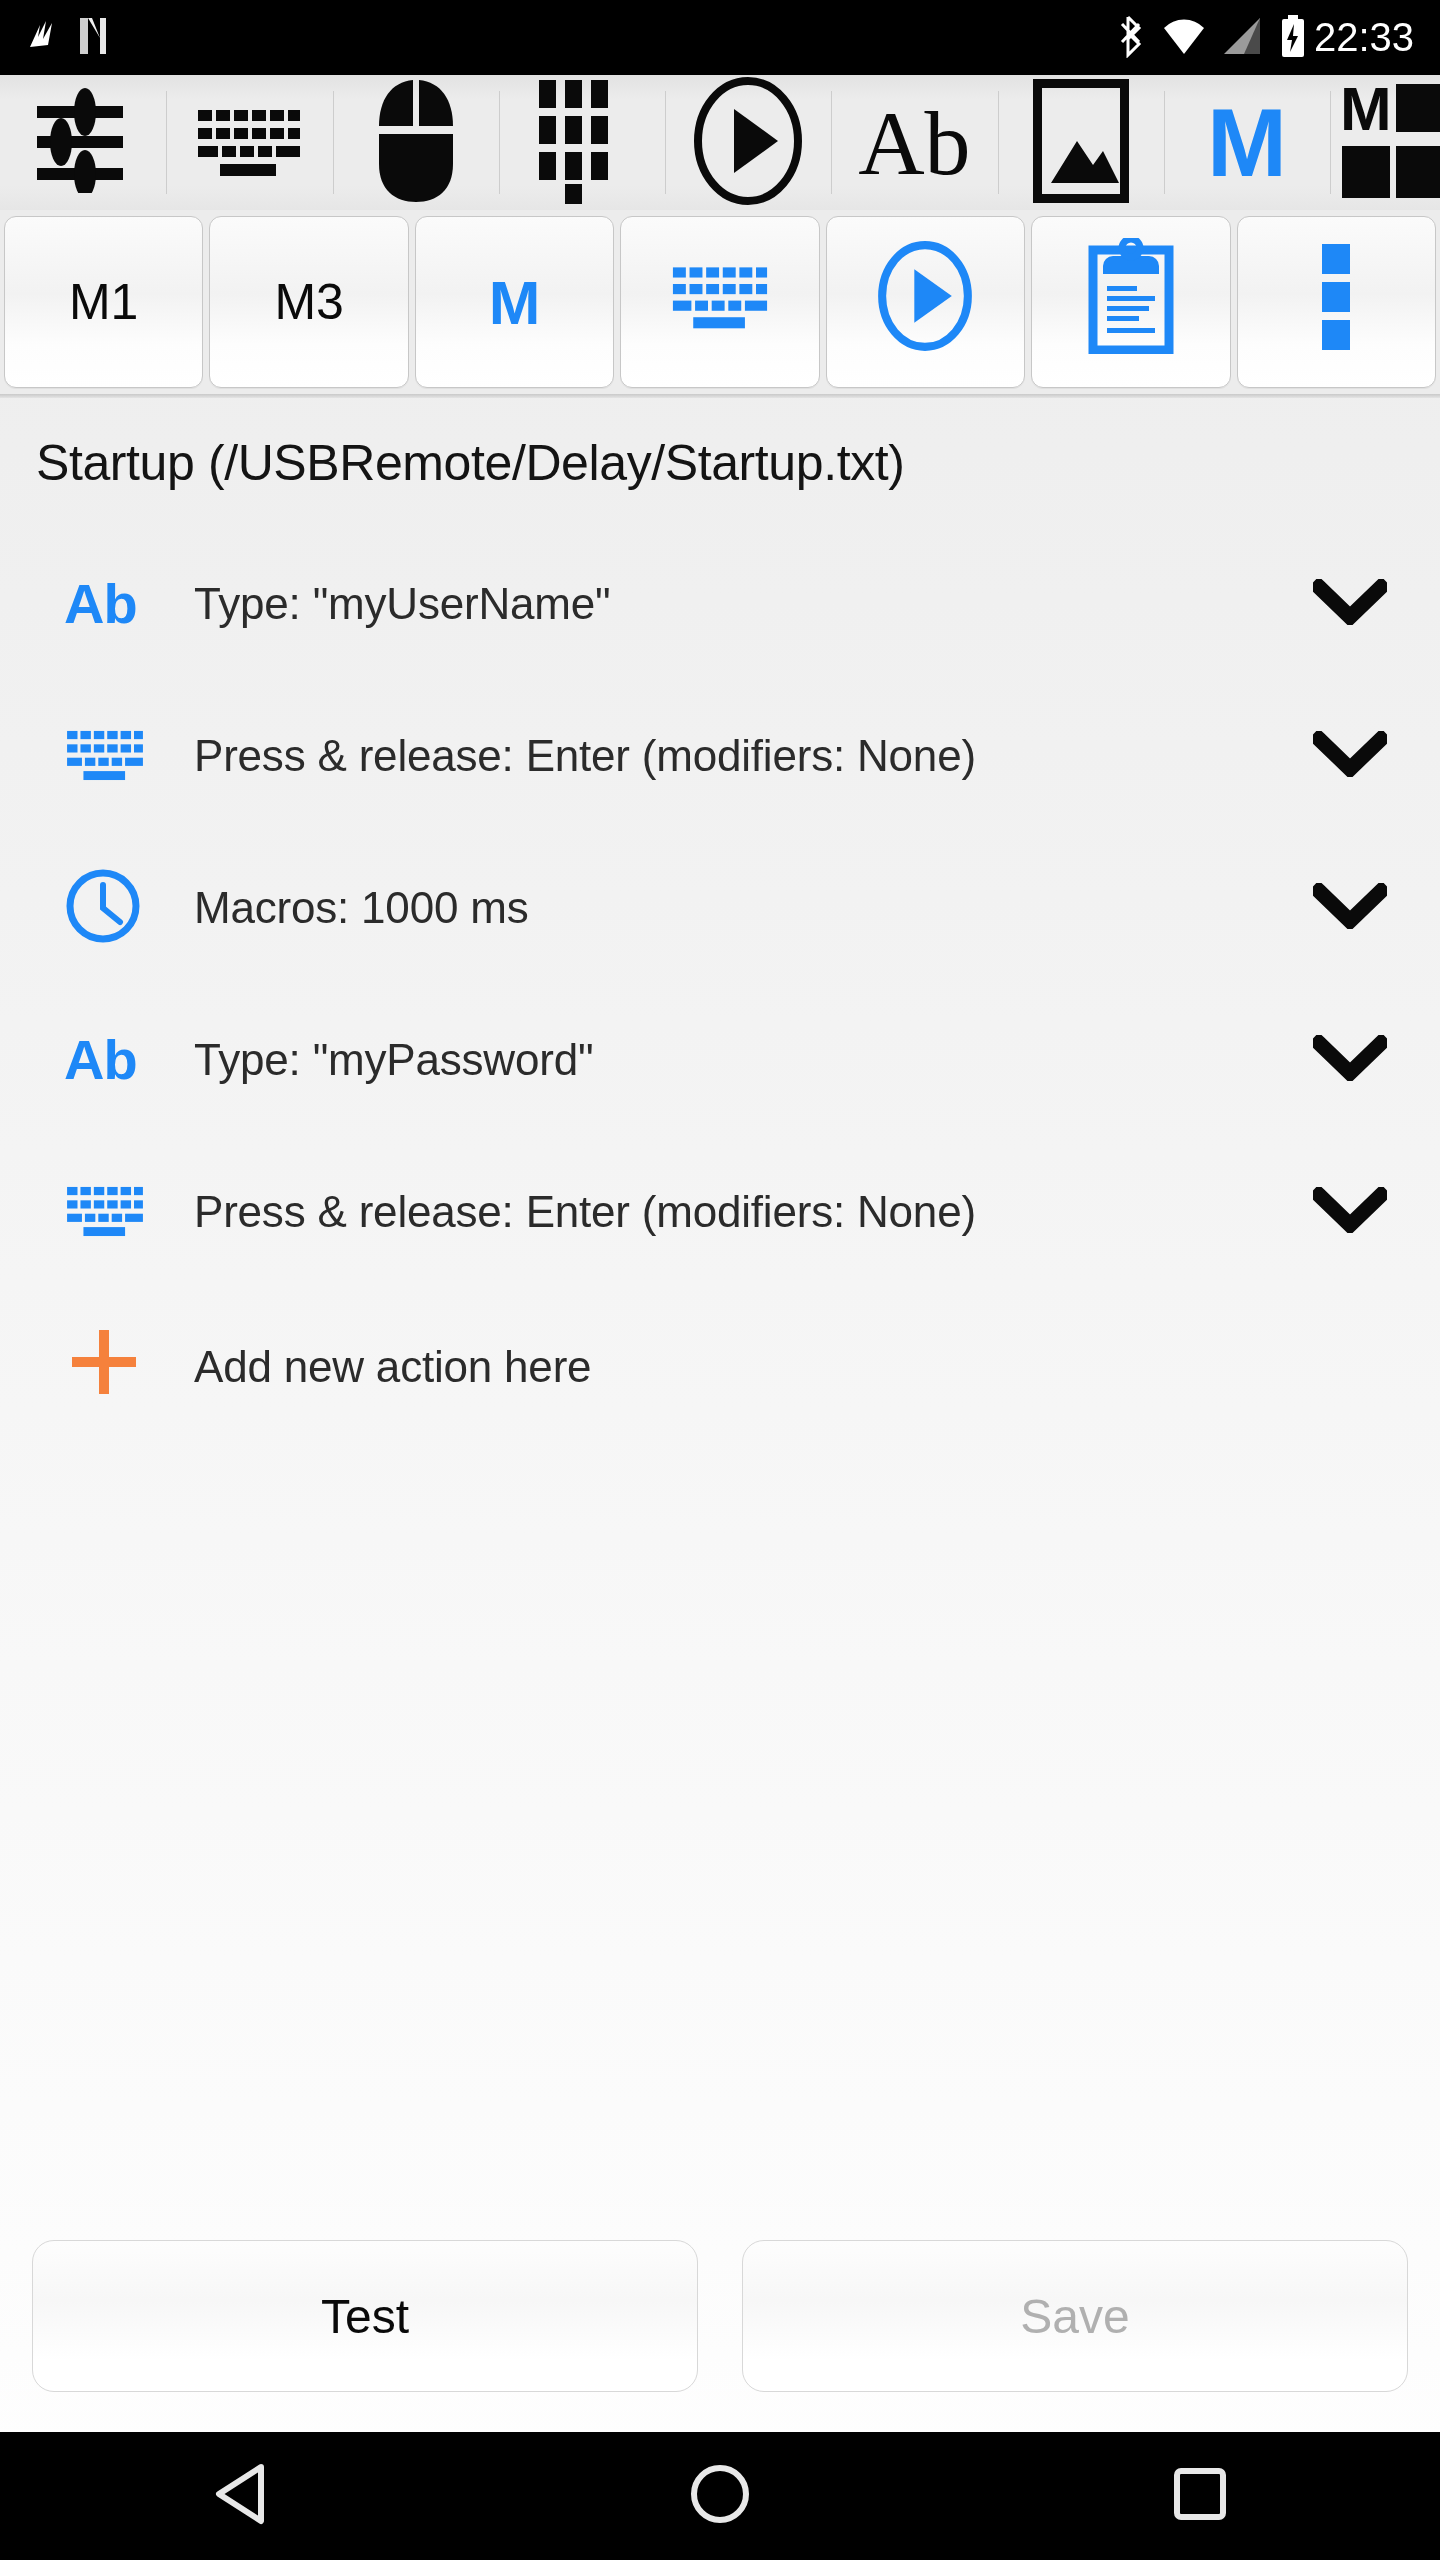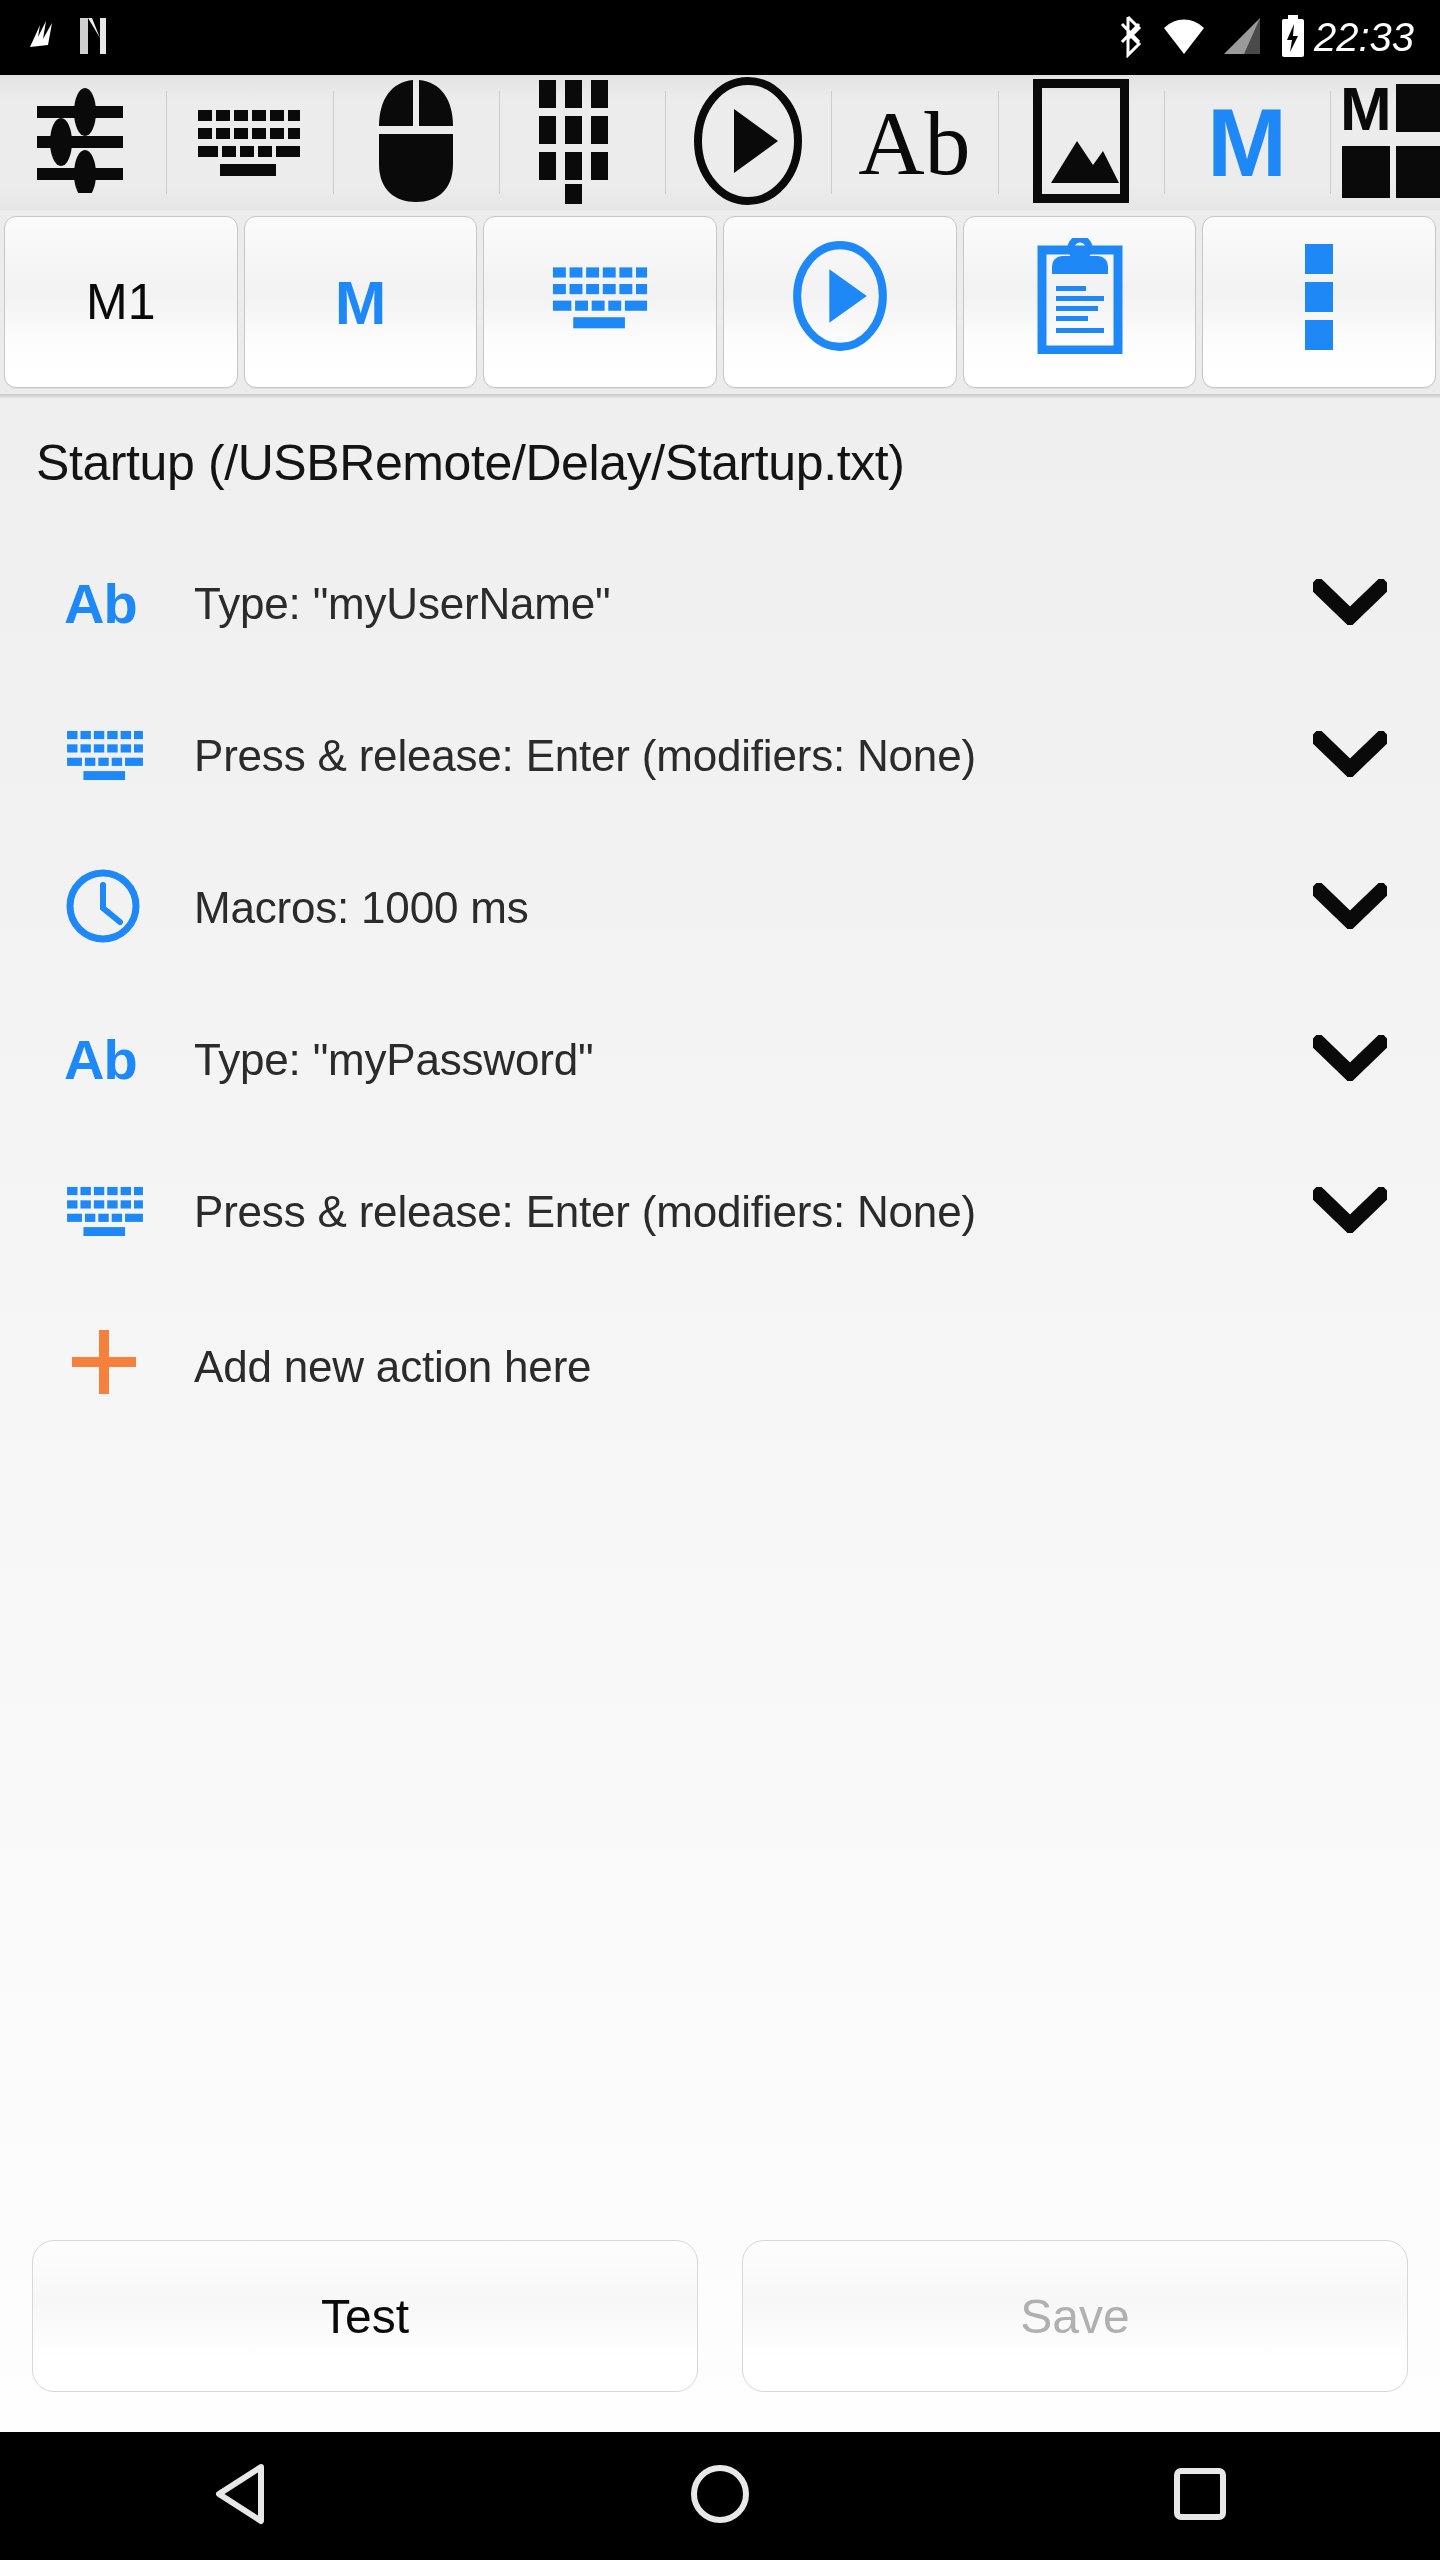"22:33" .sb-time { font-style: italic -> none }
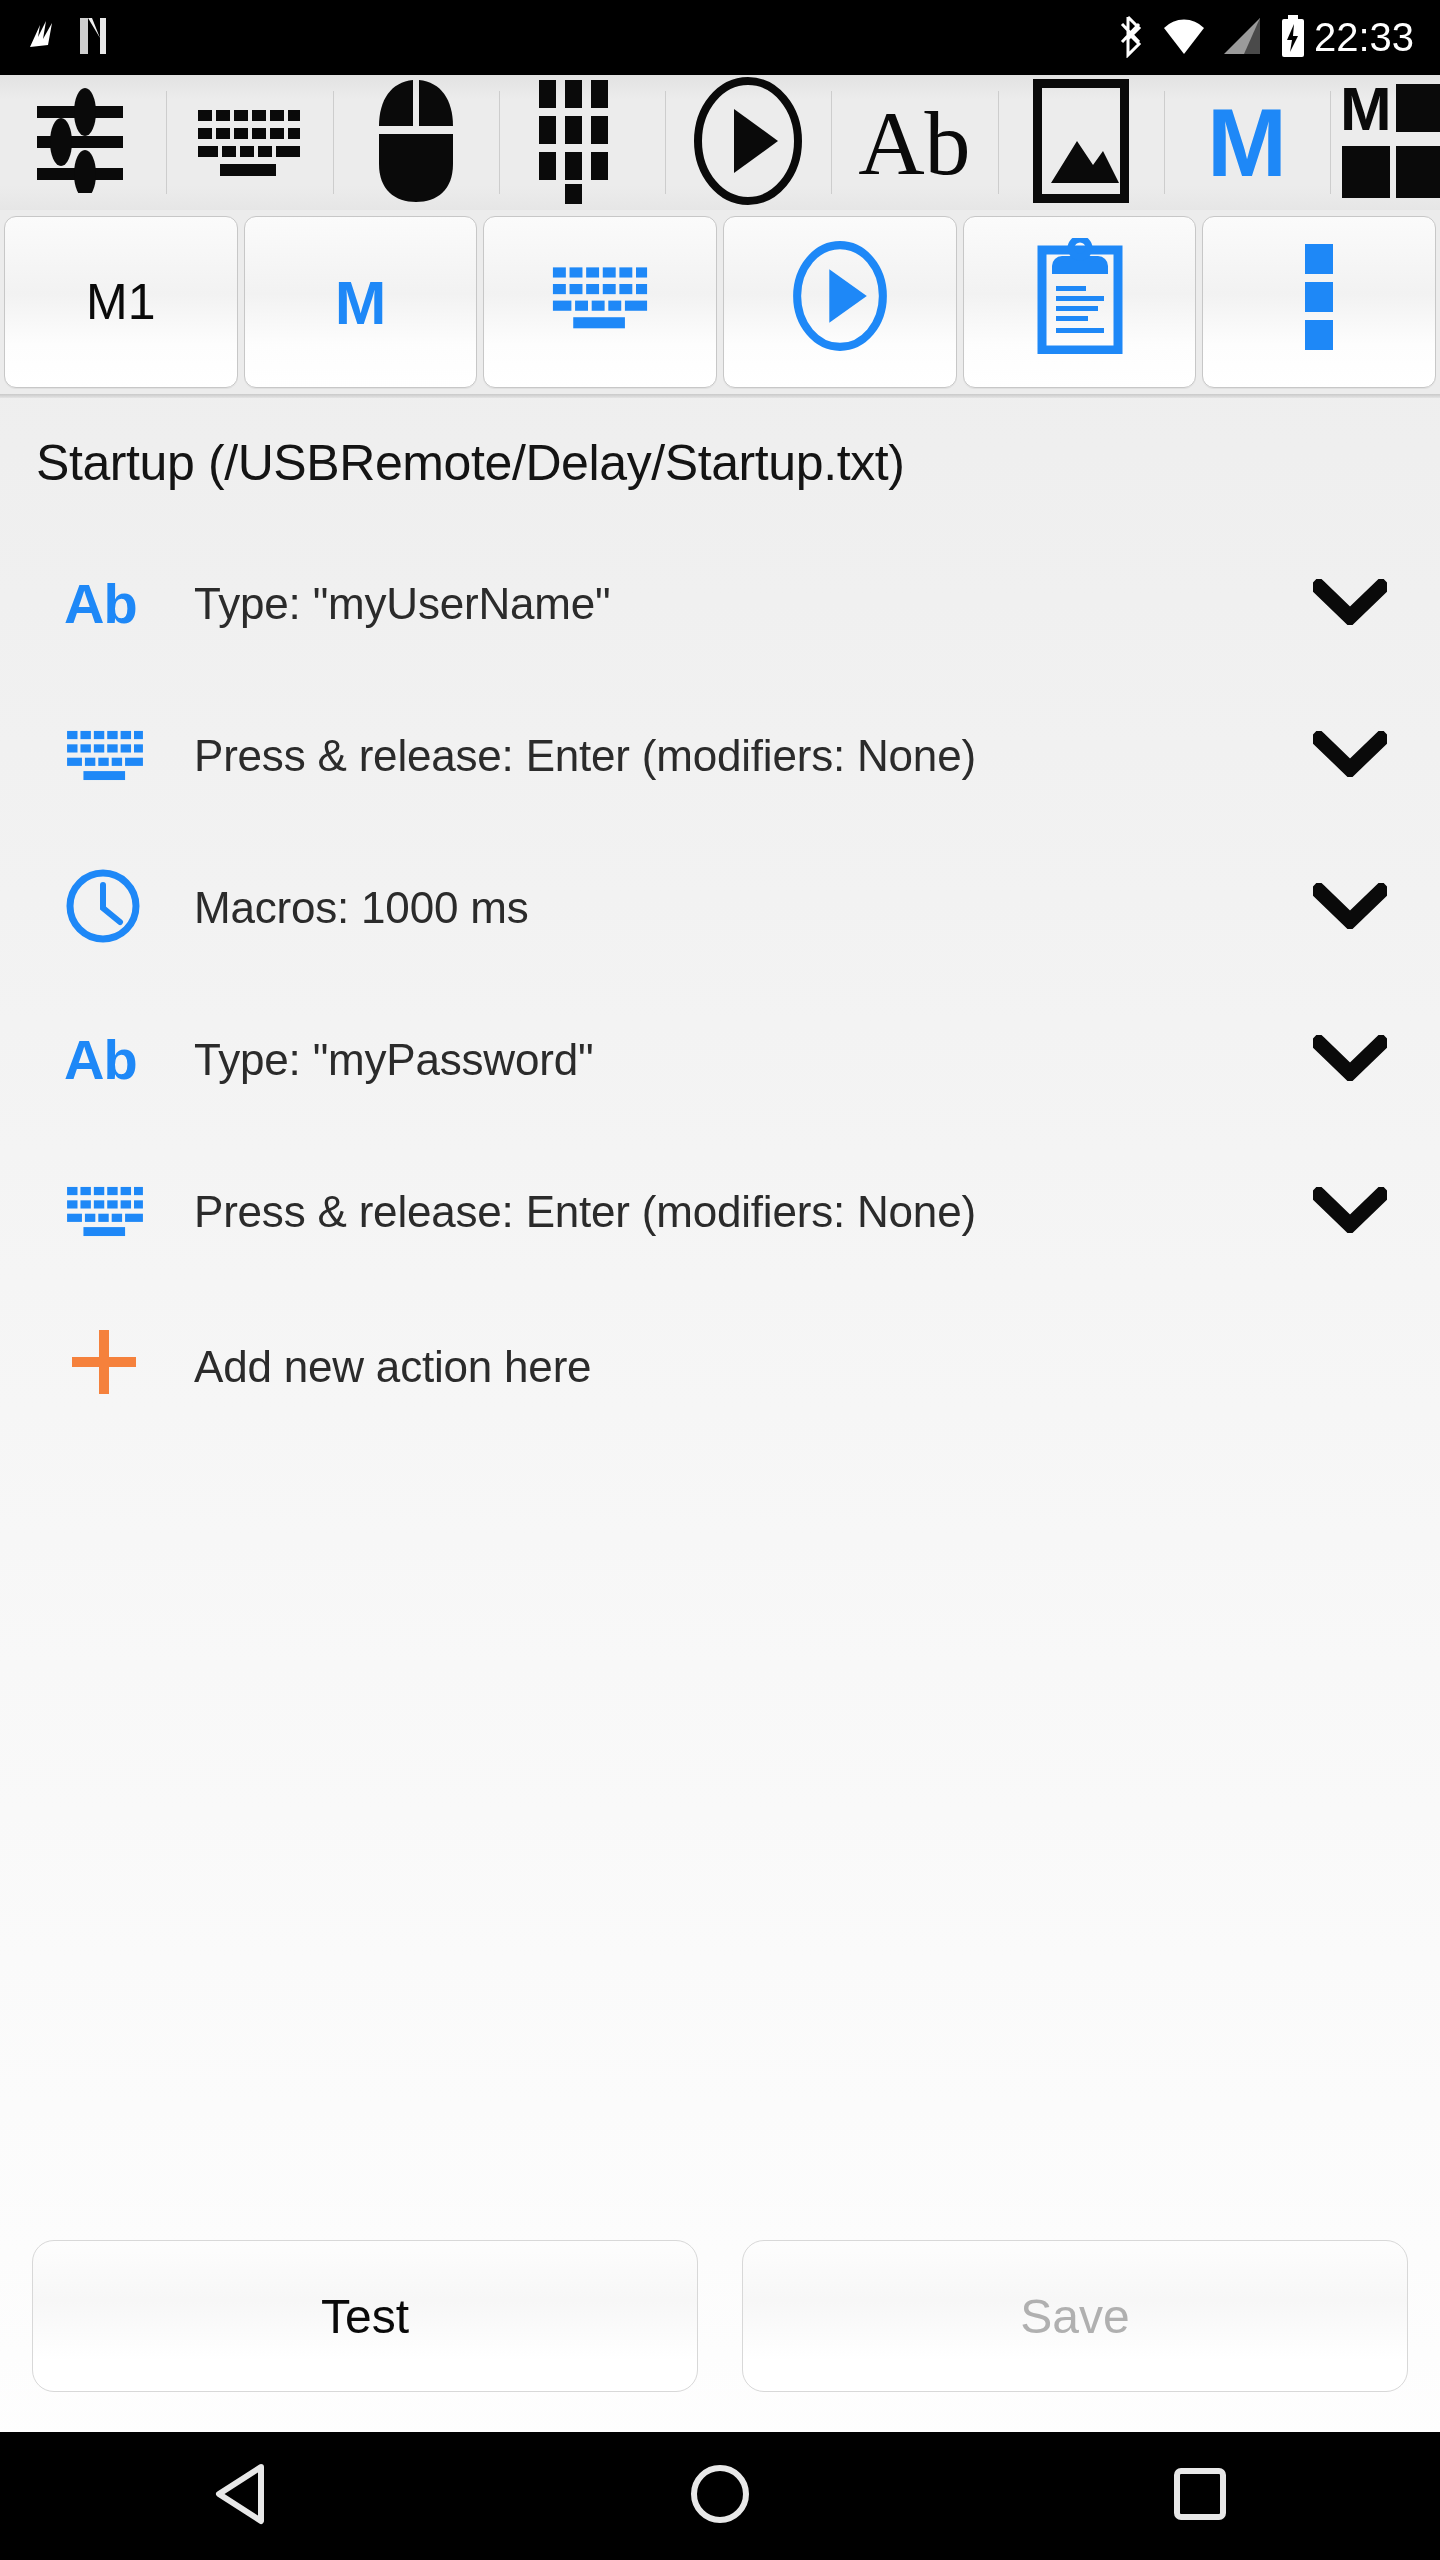"M3" div.mbtn { html: none -> <div>M3</div> }
